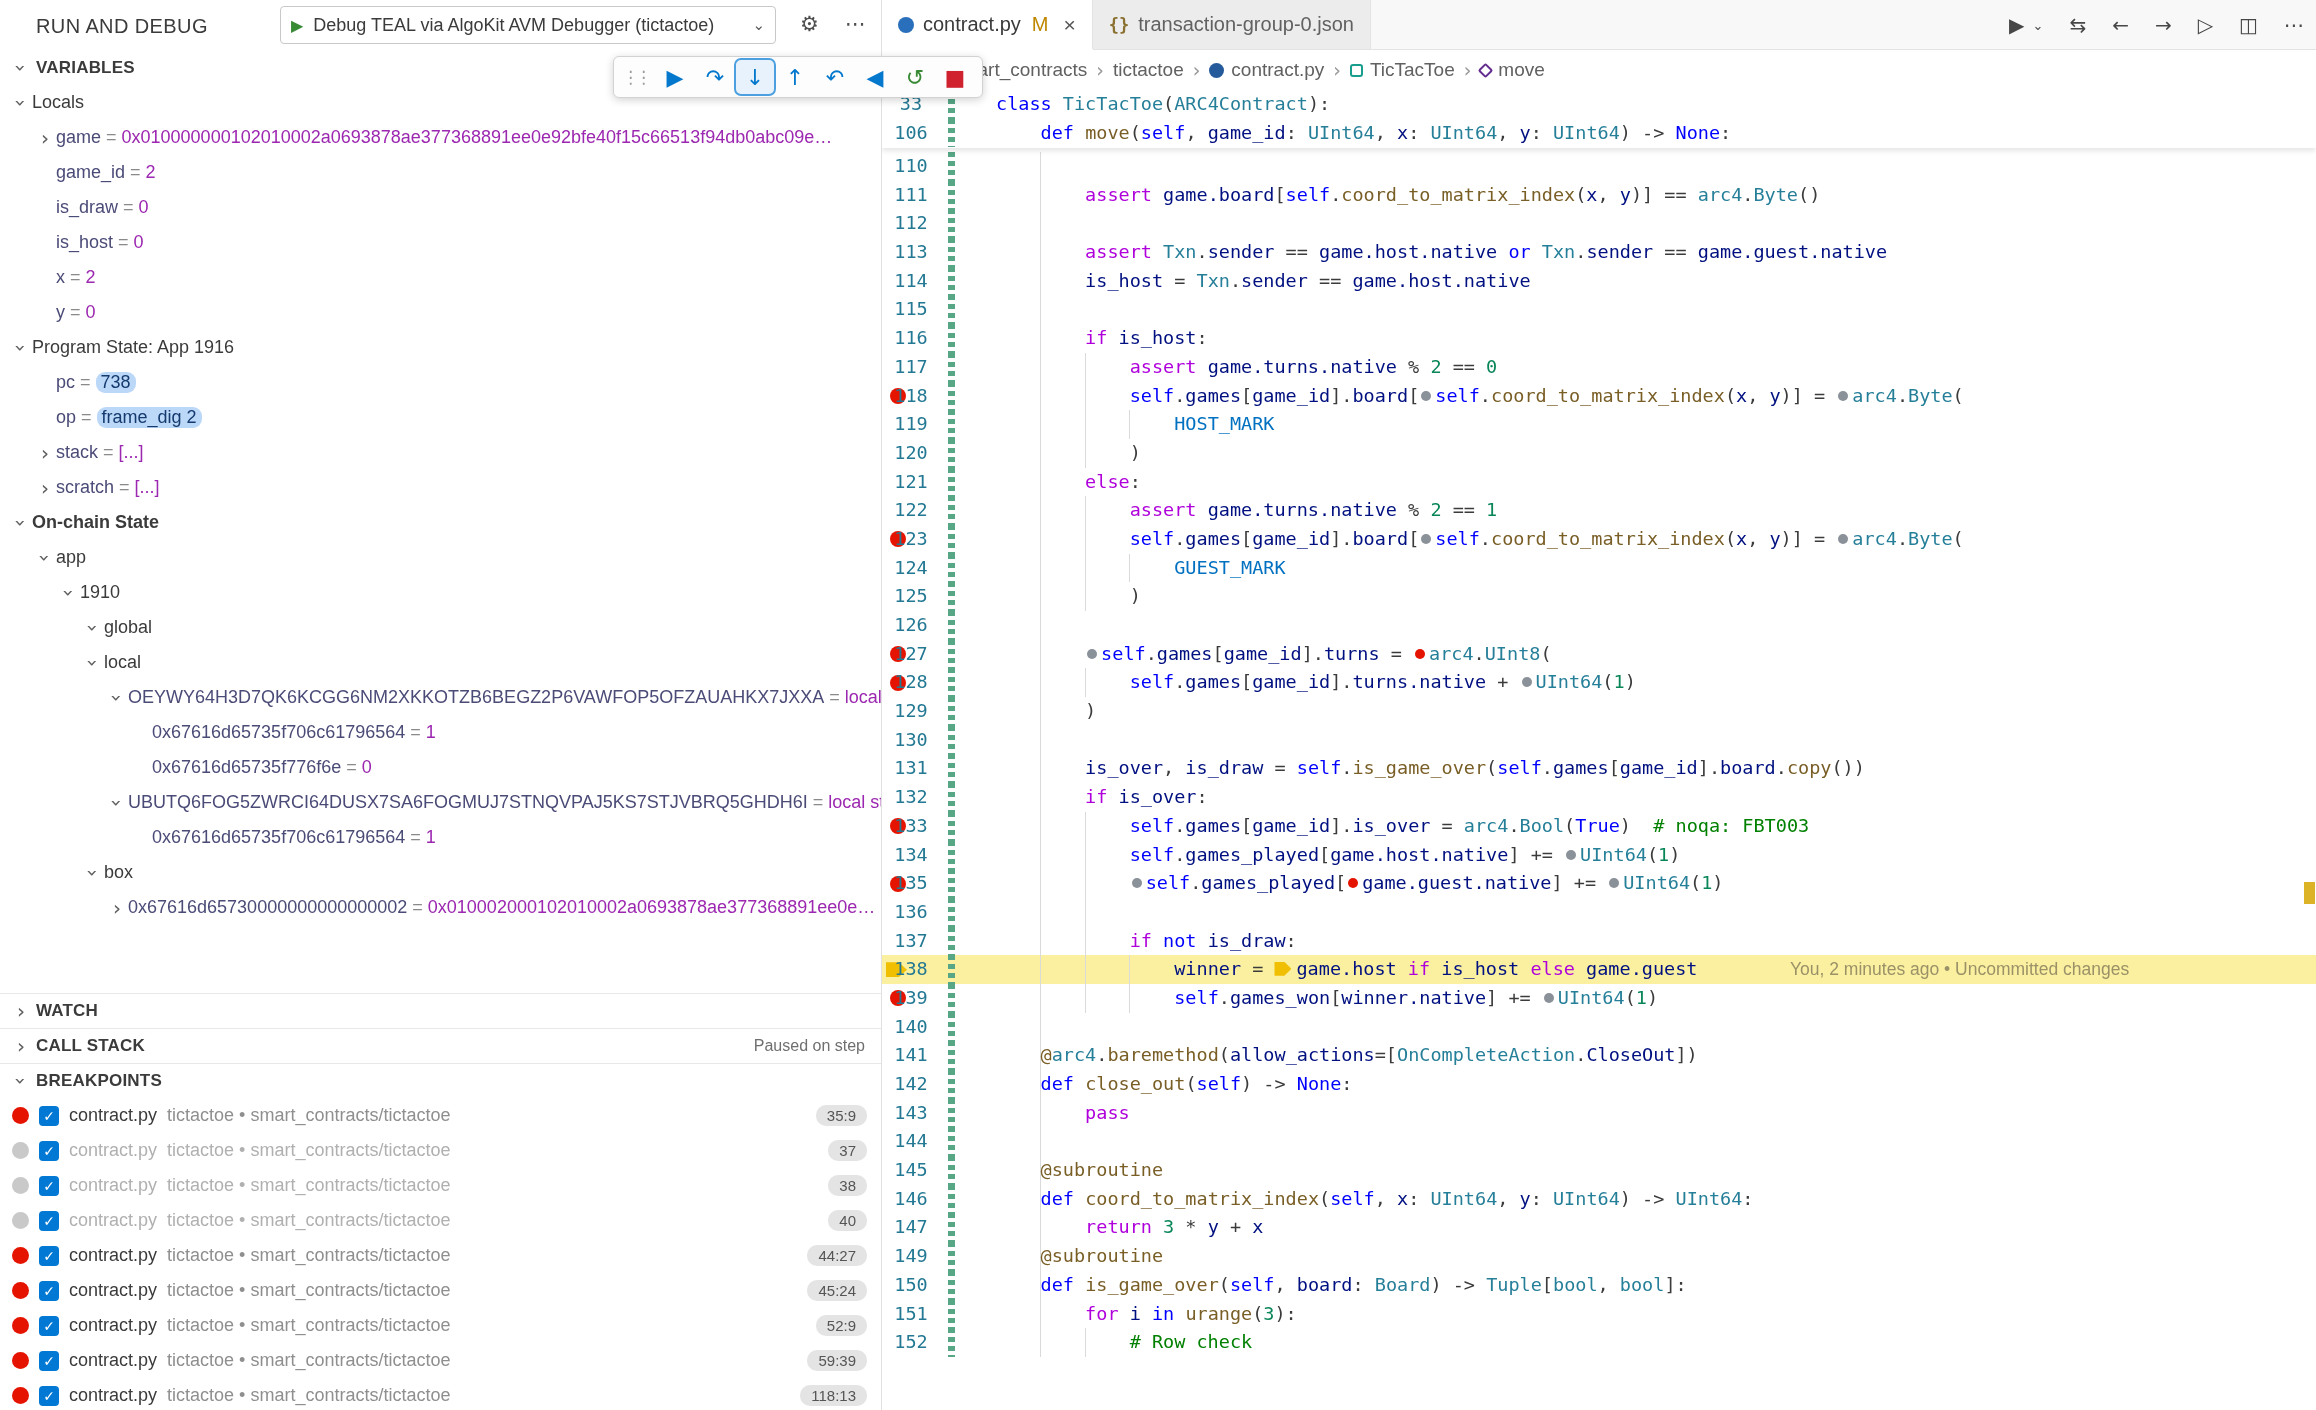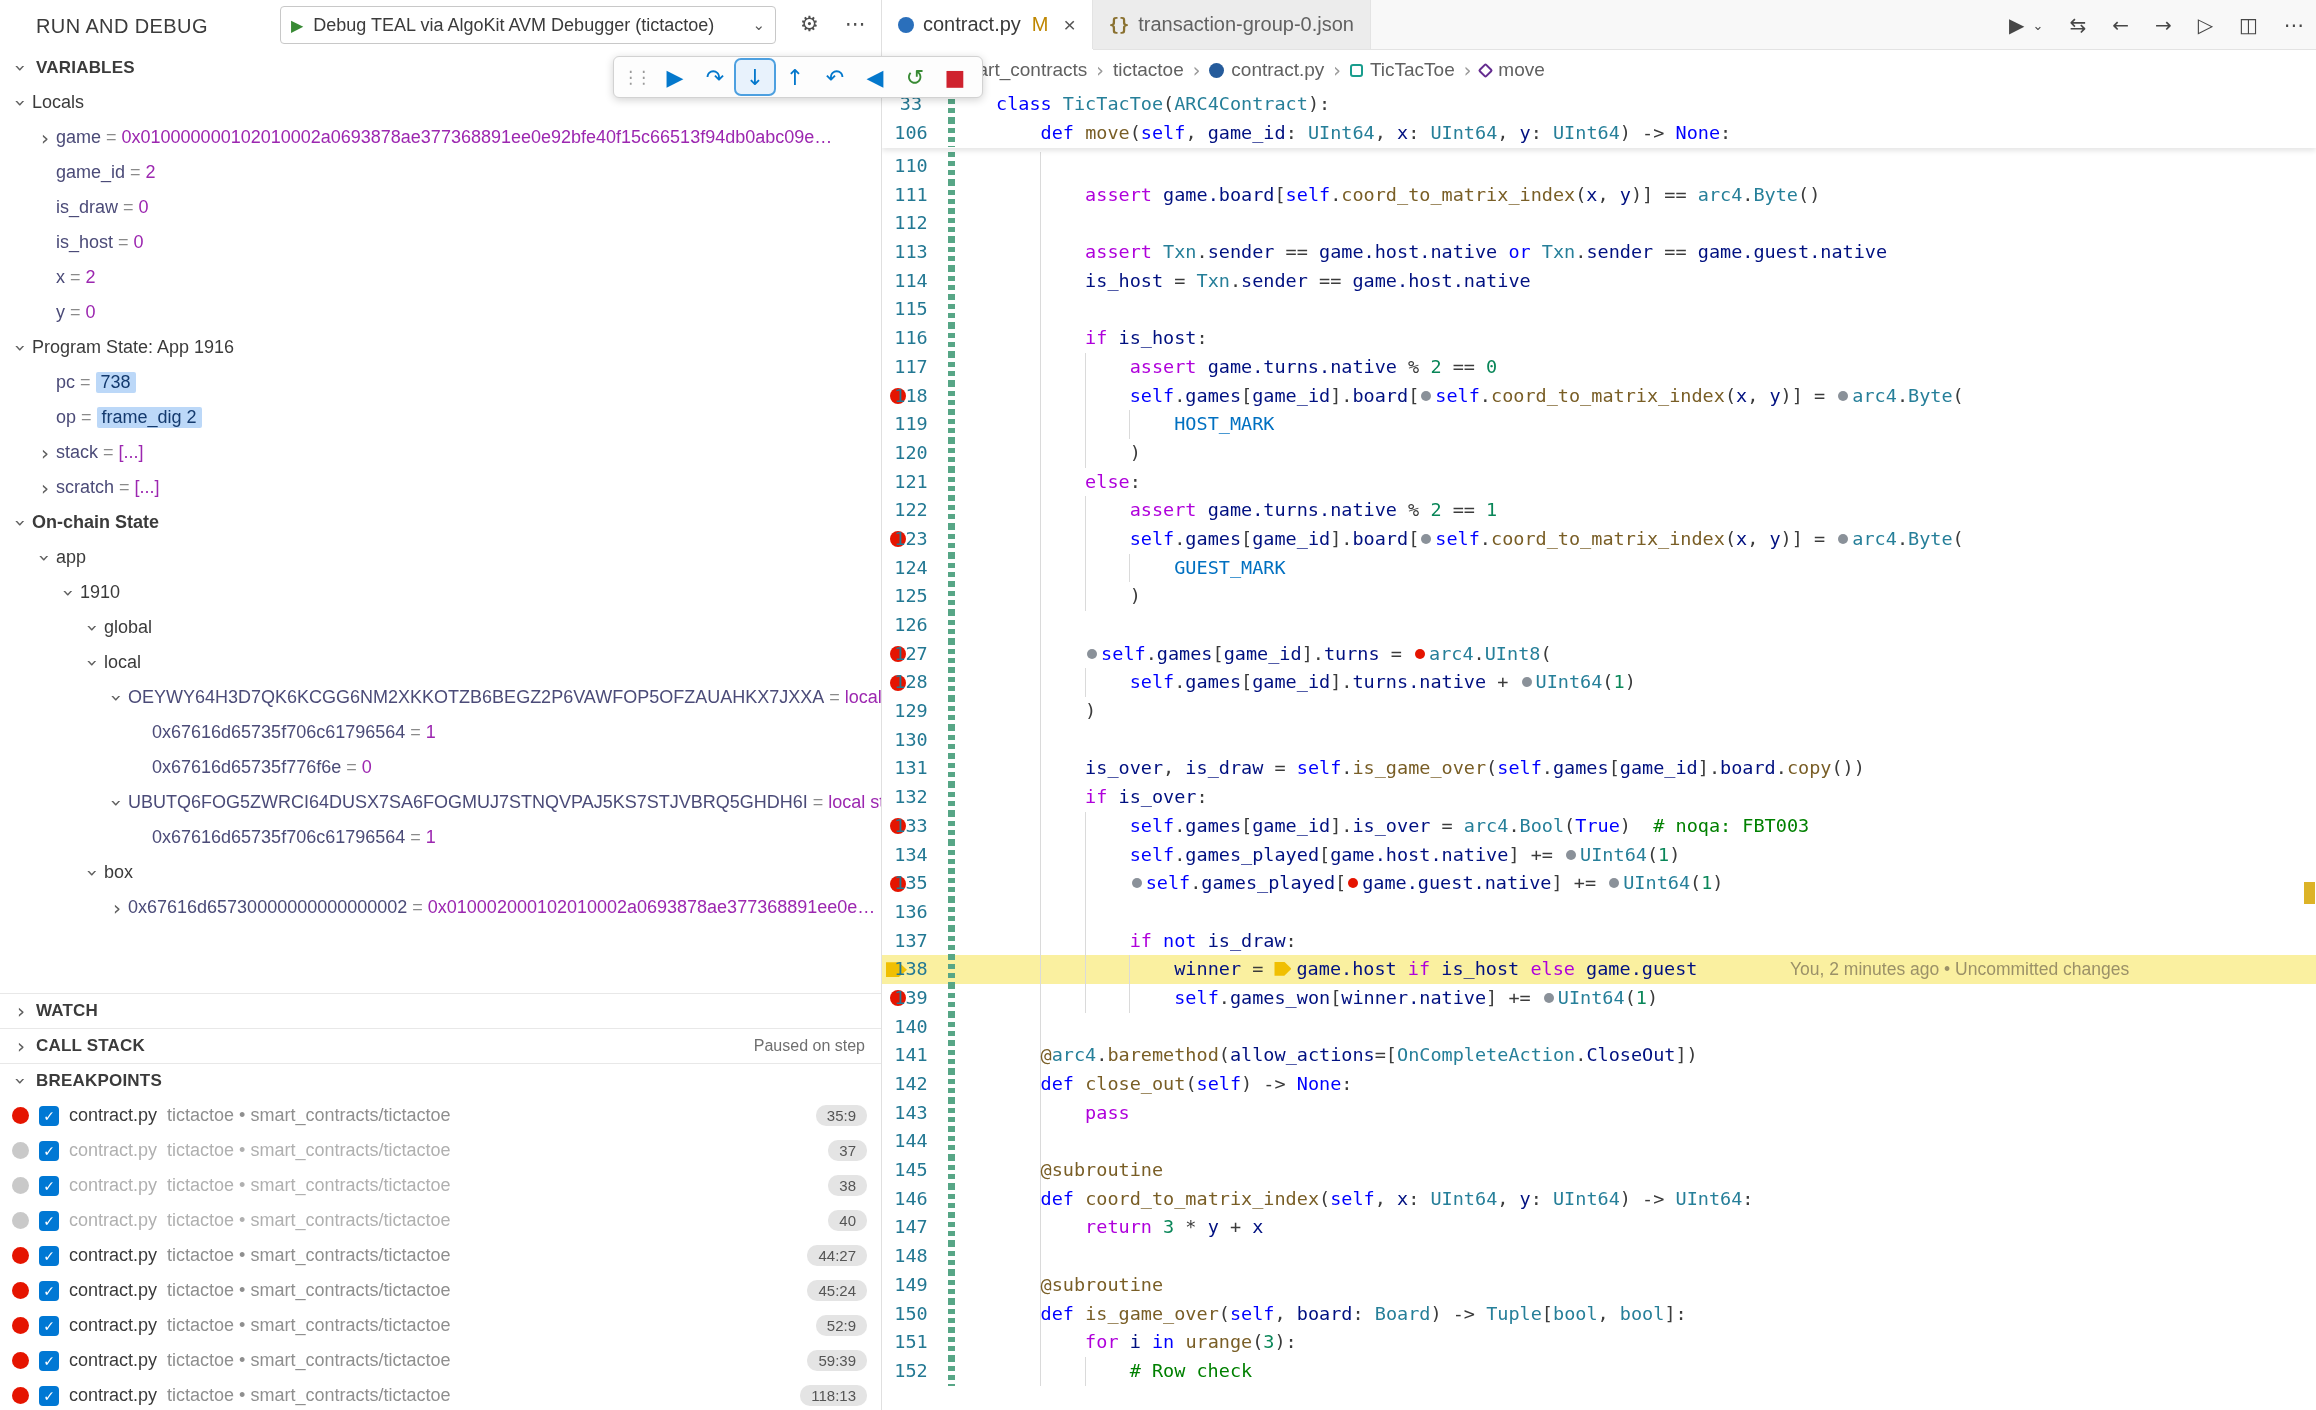"738" .vval.hl { border-radius: 2px -> 9px }
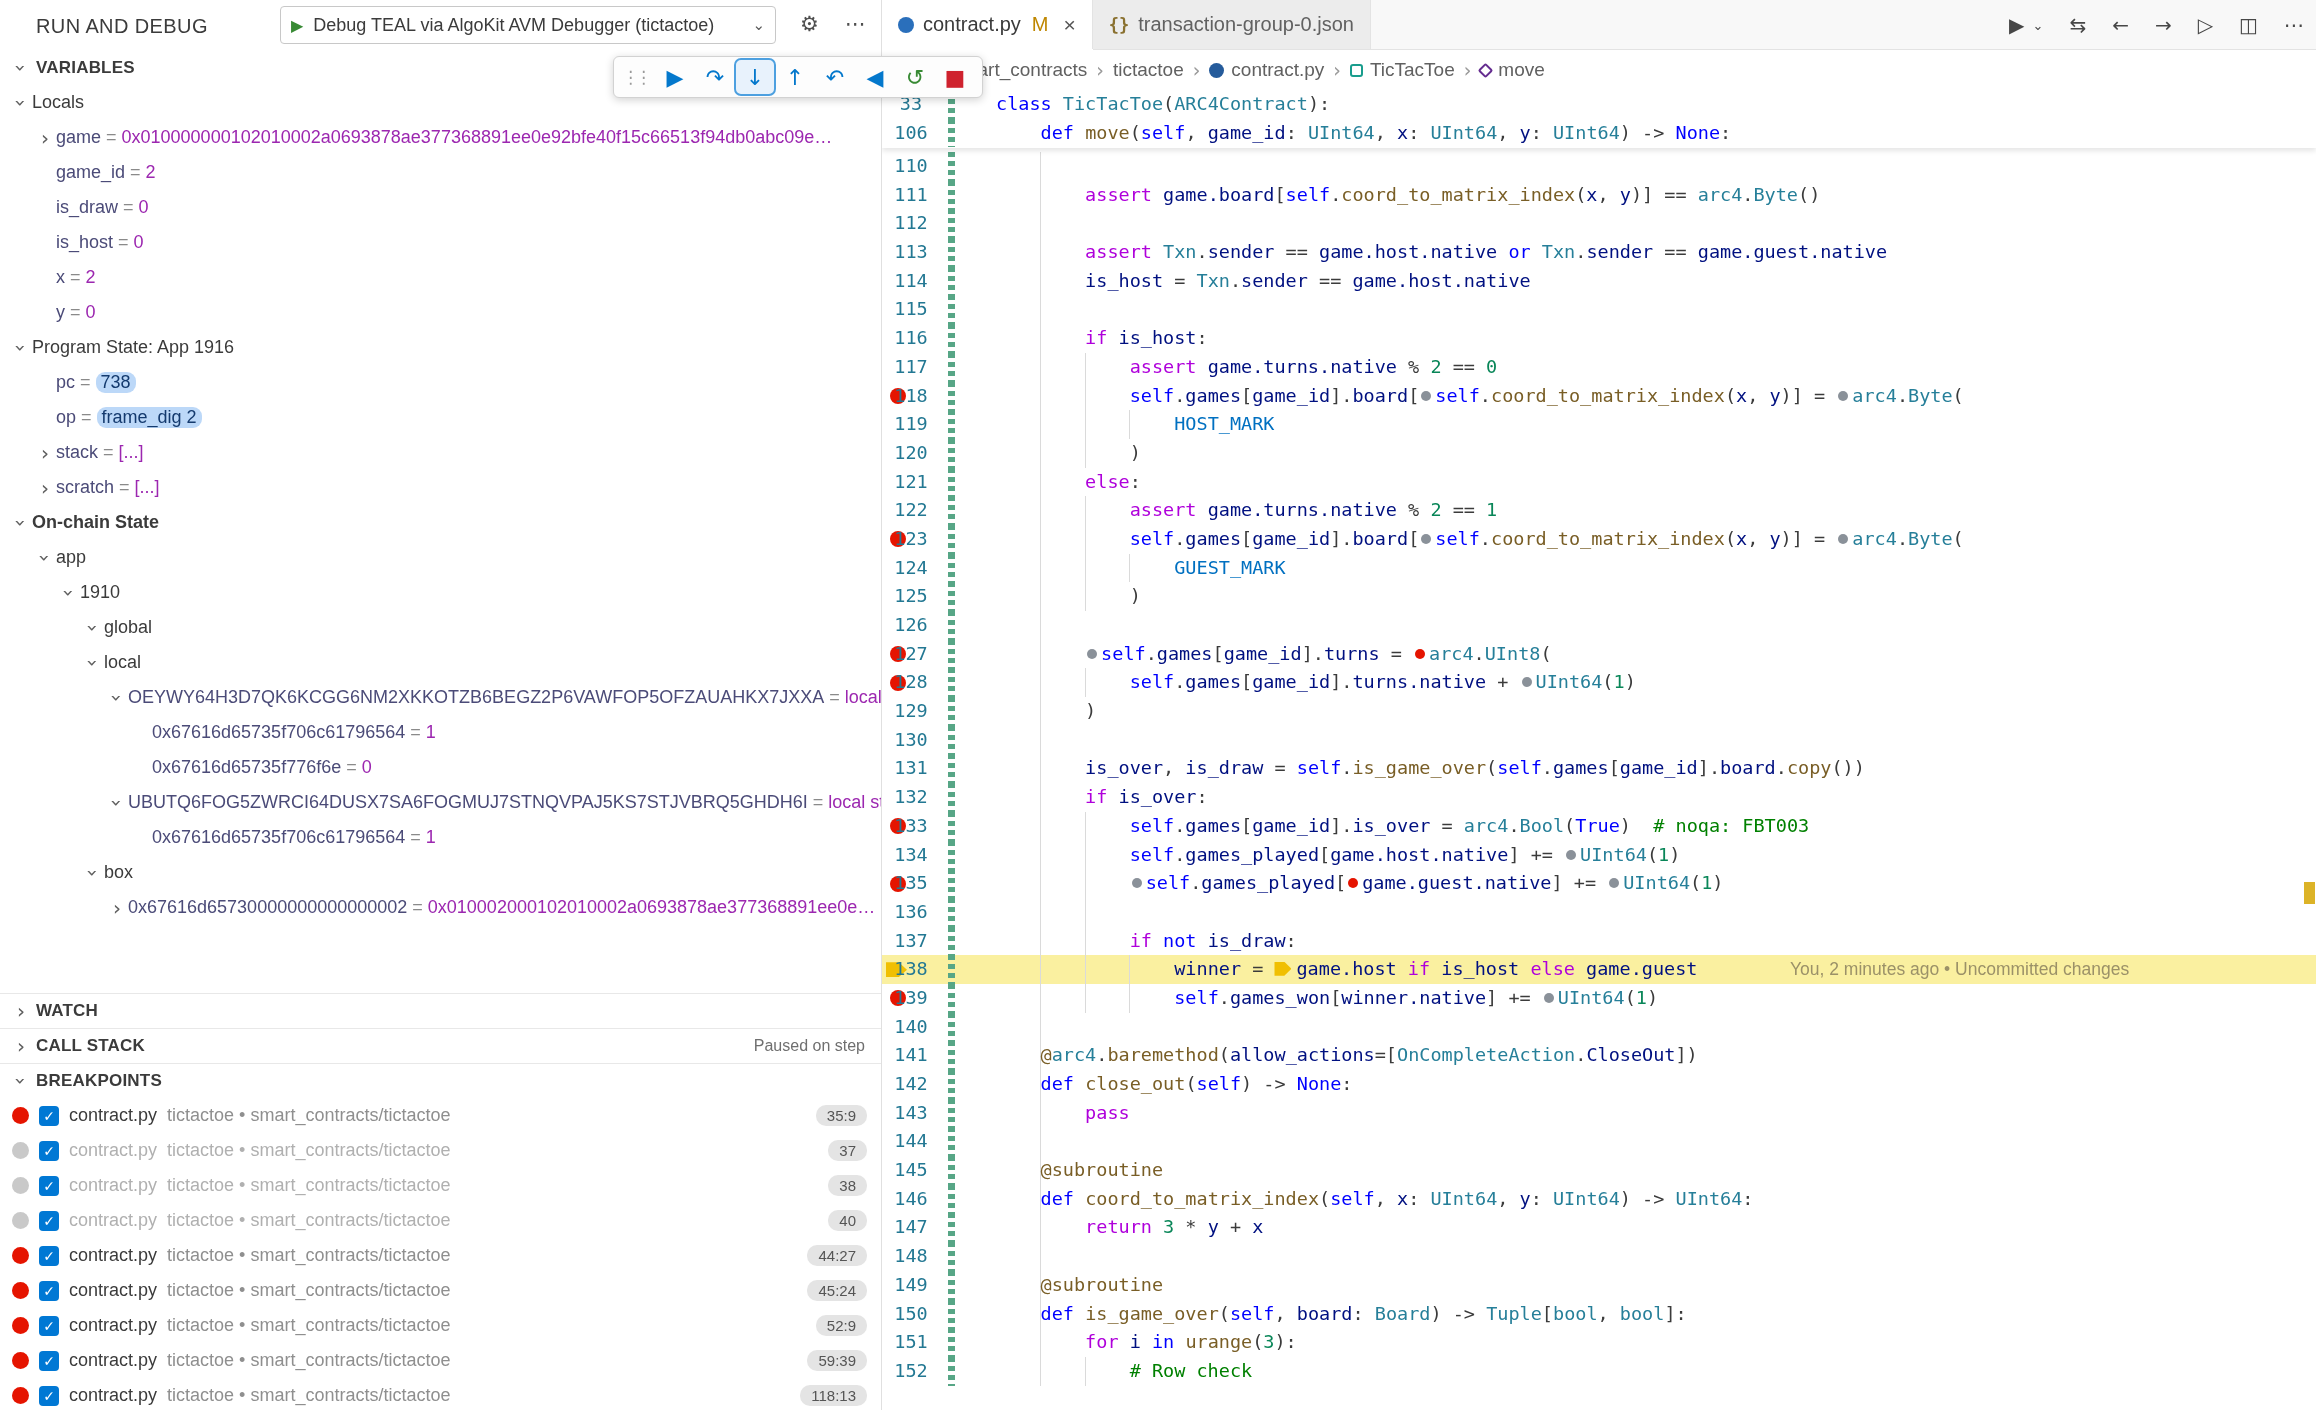"148" div.cline { html: <div><span>148</span><span></span><span></span><span></span></div> -> none }
